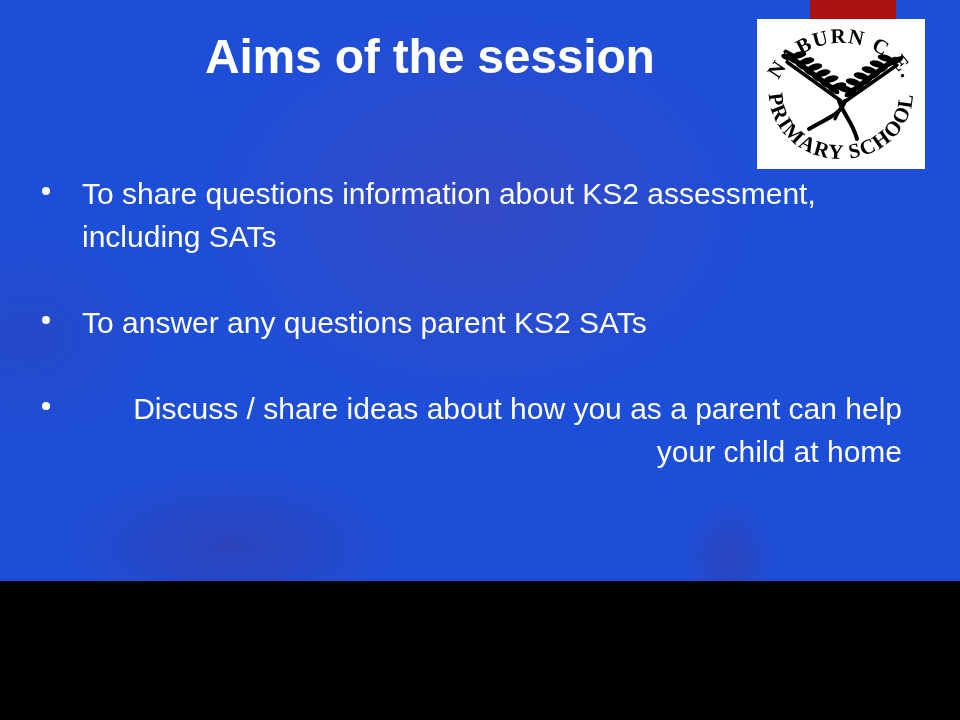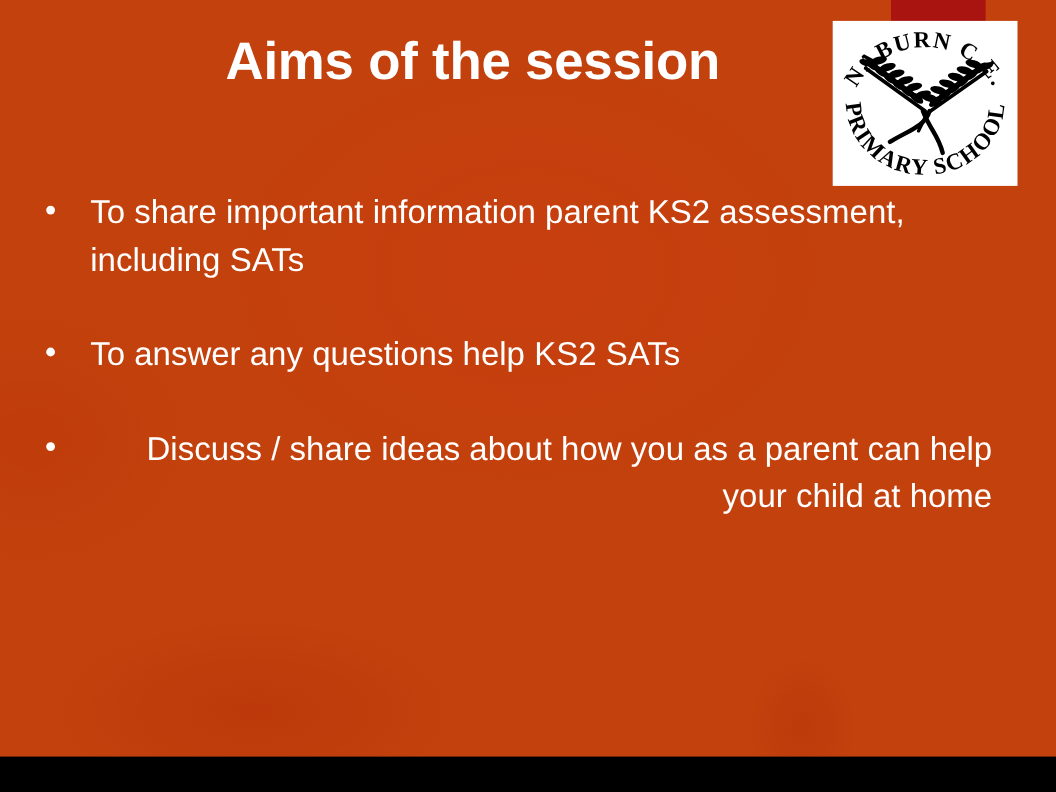"Aims of the session" .slide { background: #c2410c -> #1d4ed8; height: 688px -> 581px }
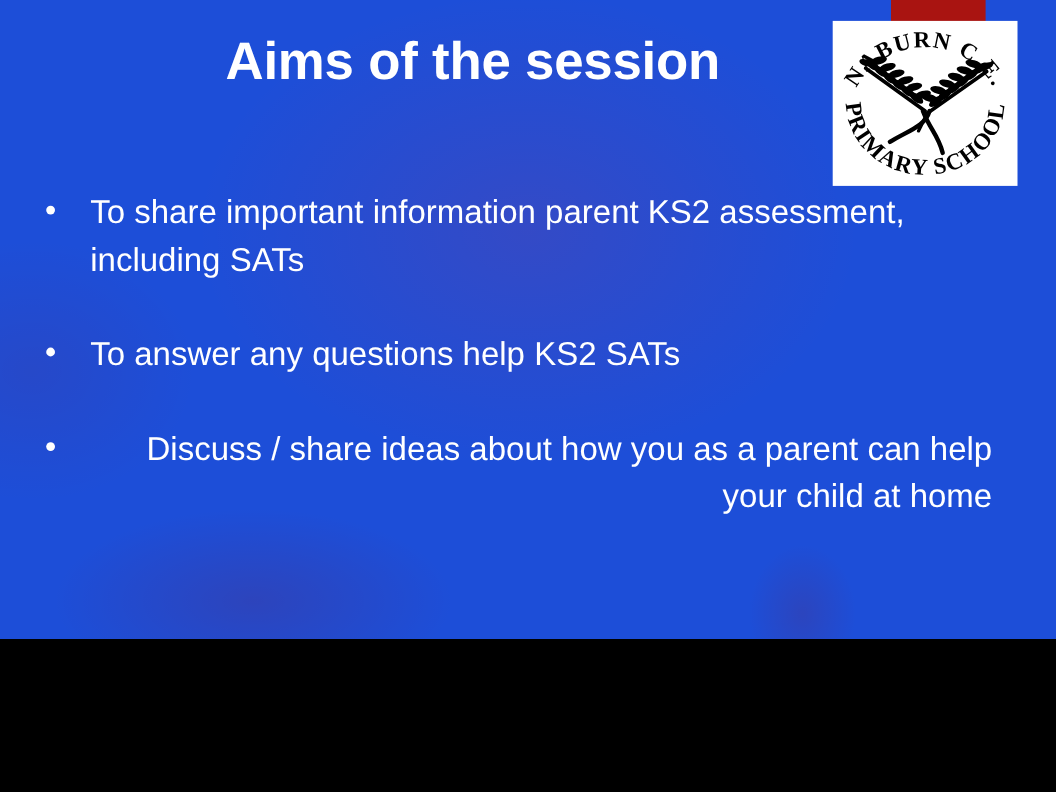"To share important information parent" span.bullet-text { text: important information parent -> questions information about }
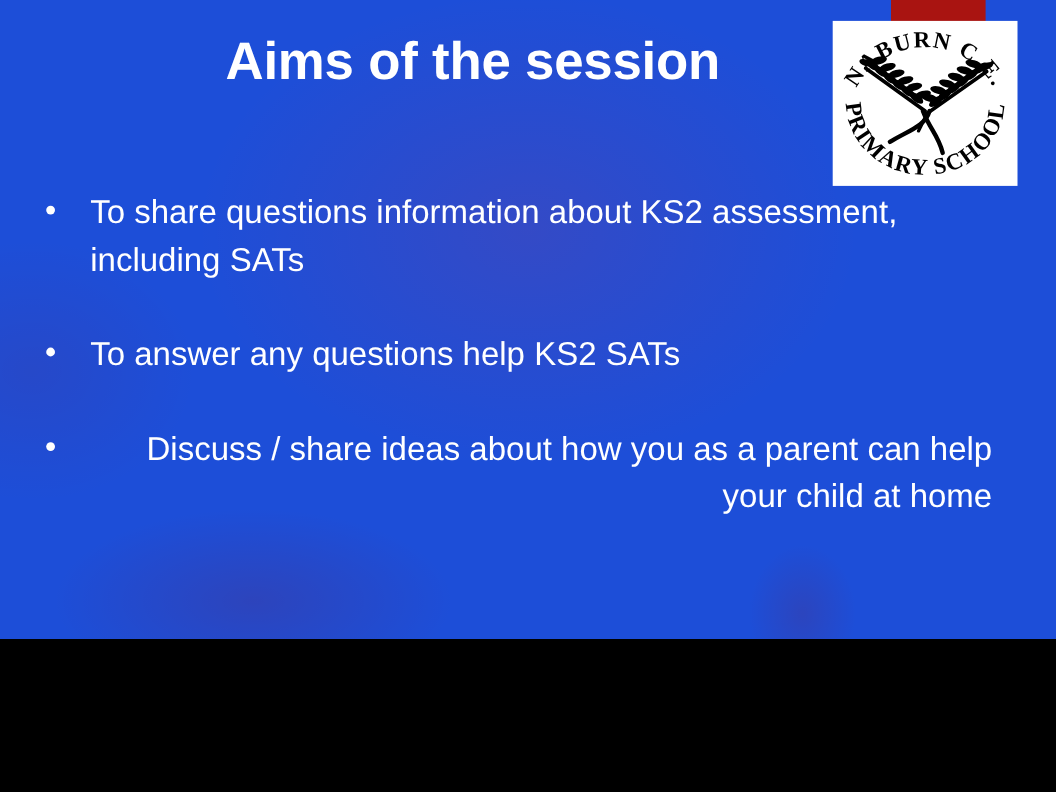"To answer any questions help" span.bullet-text { text: help -> parent }
